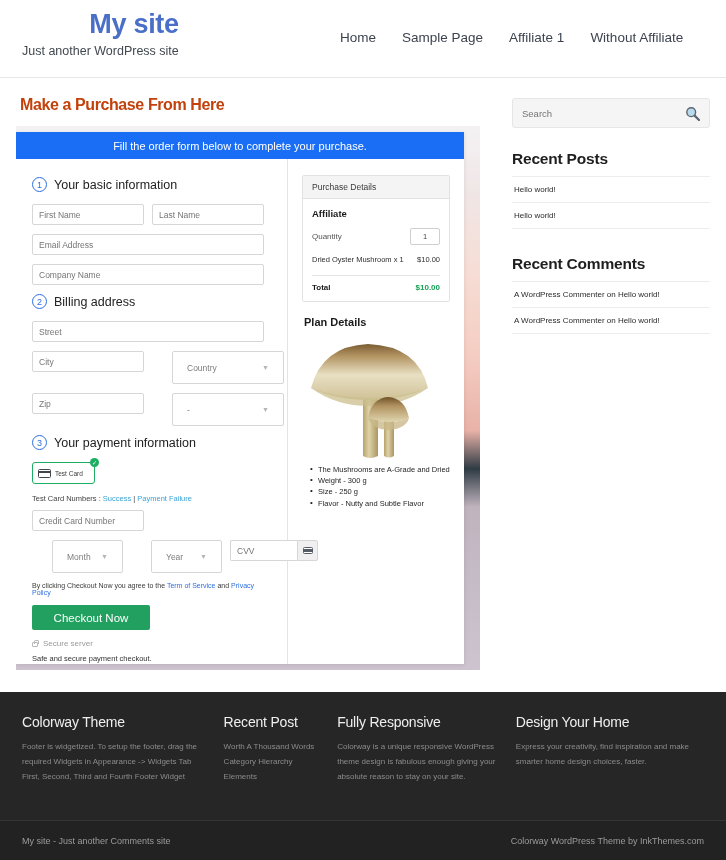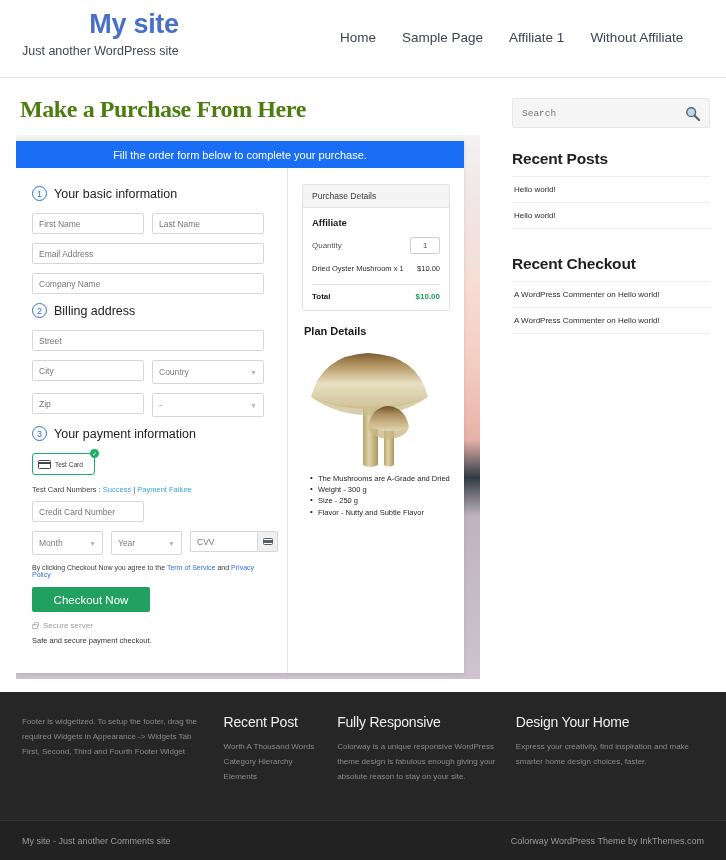"Make a Purchase From Here" .page-title { color: #4d7c0f -> #c2410c; font-family: Liberation Serif, serif -> none; font-size: 24px -> 16px }
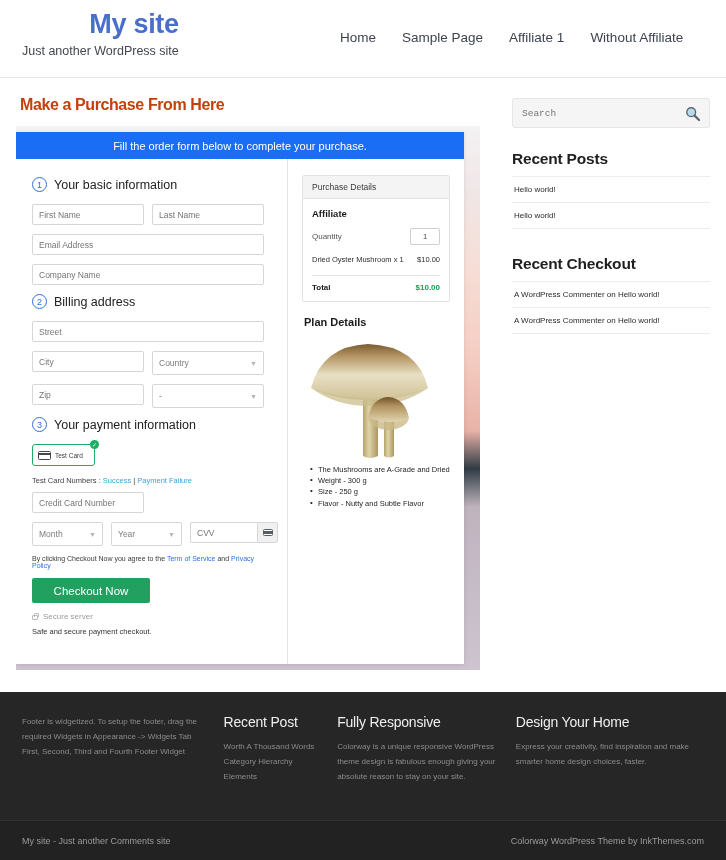"Search" .search-input { font-family: Liberation Mono, monospace -> Liberation Sans, sans-serif }
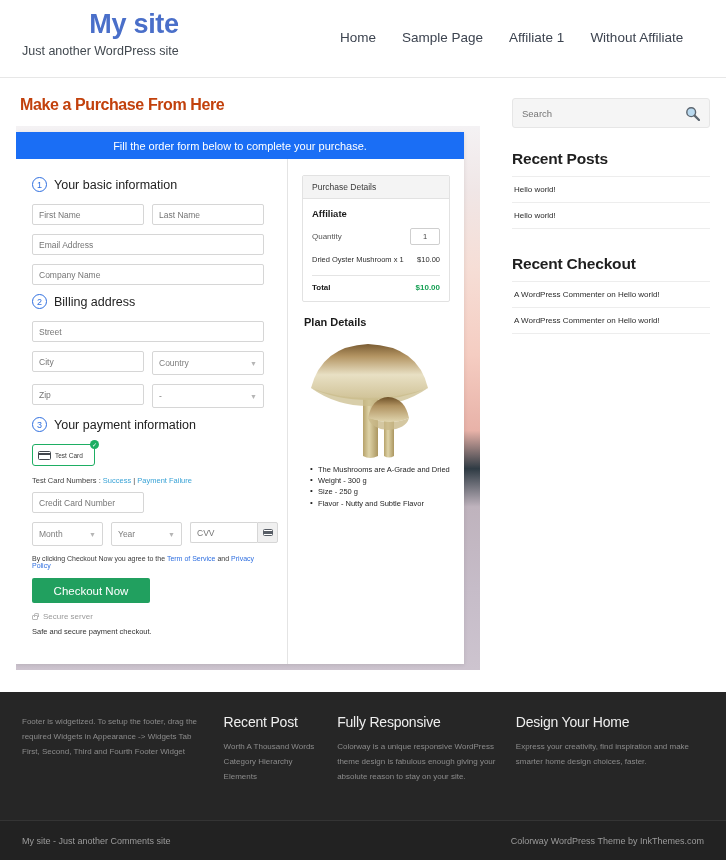"Recent Checkout" div.widget-title { text: Checkout -> Comments }
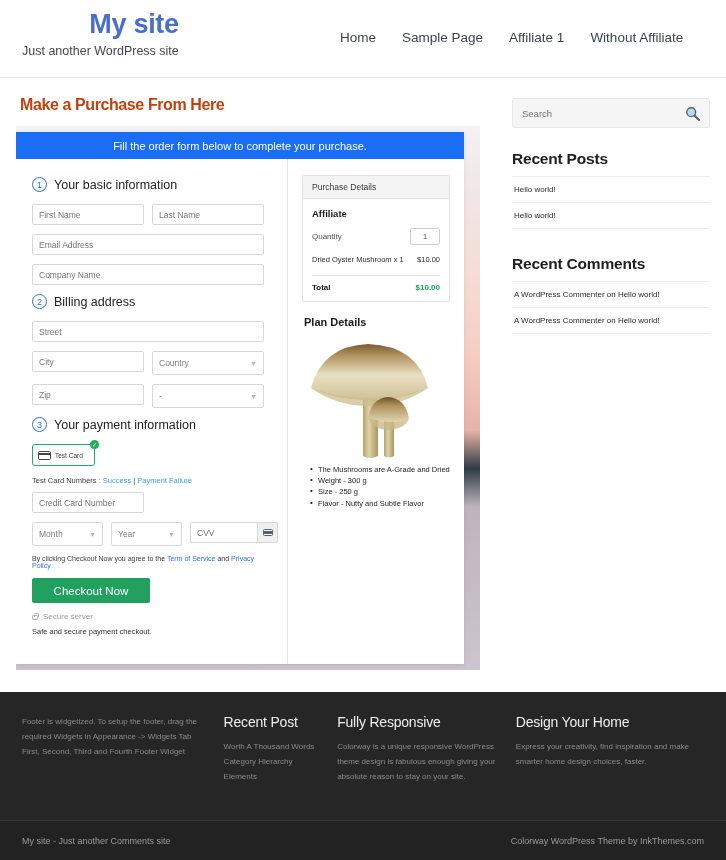"Country" .sel { height: 24px -> 33px; margin-left: none -> 20px; padding: 0 6px -> 0 14px }
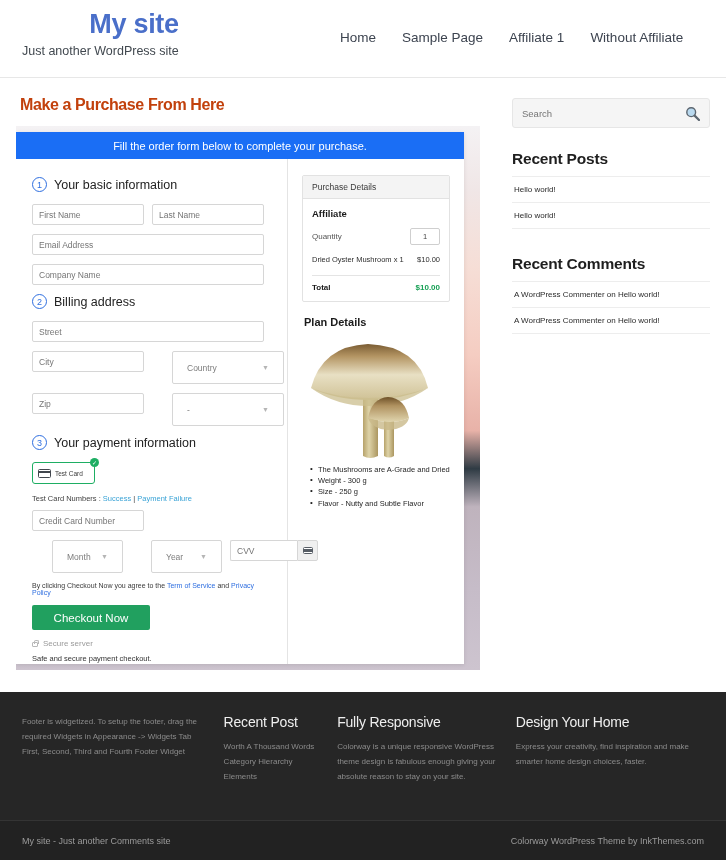"Colorway Theme" div.f-title { html: none -> <div>Colorway Theme</div> }
